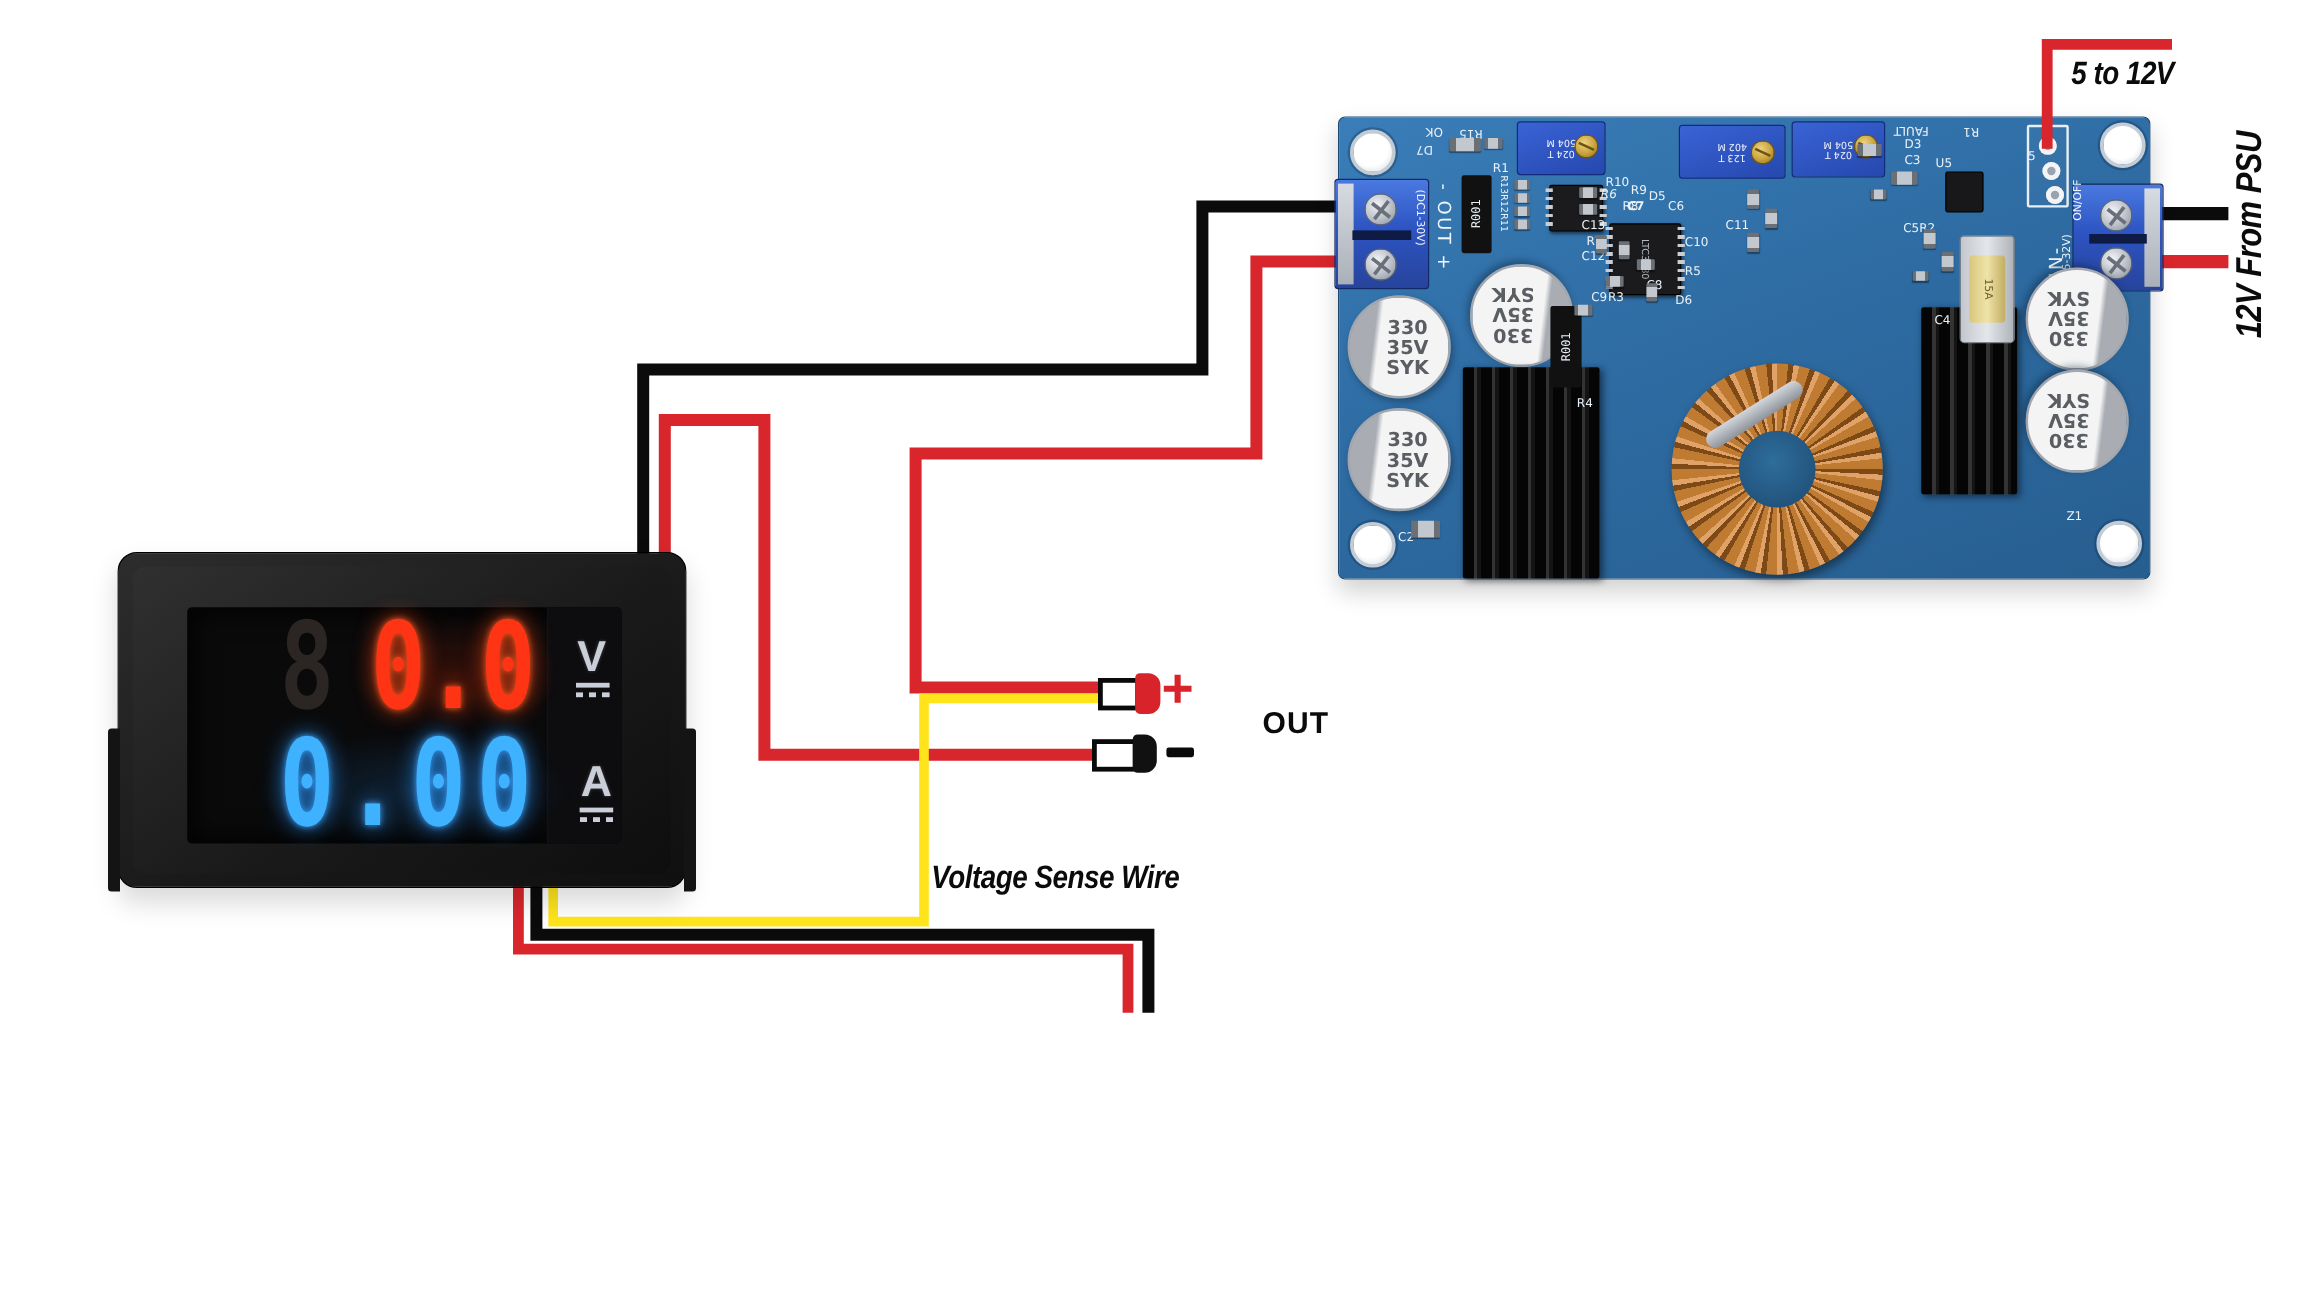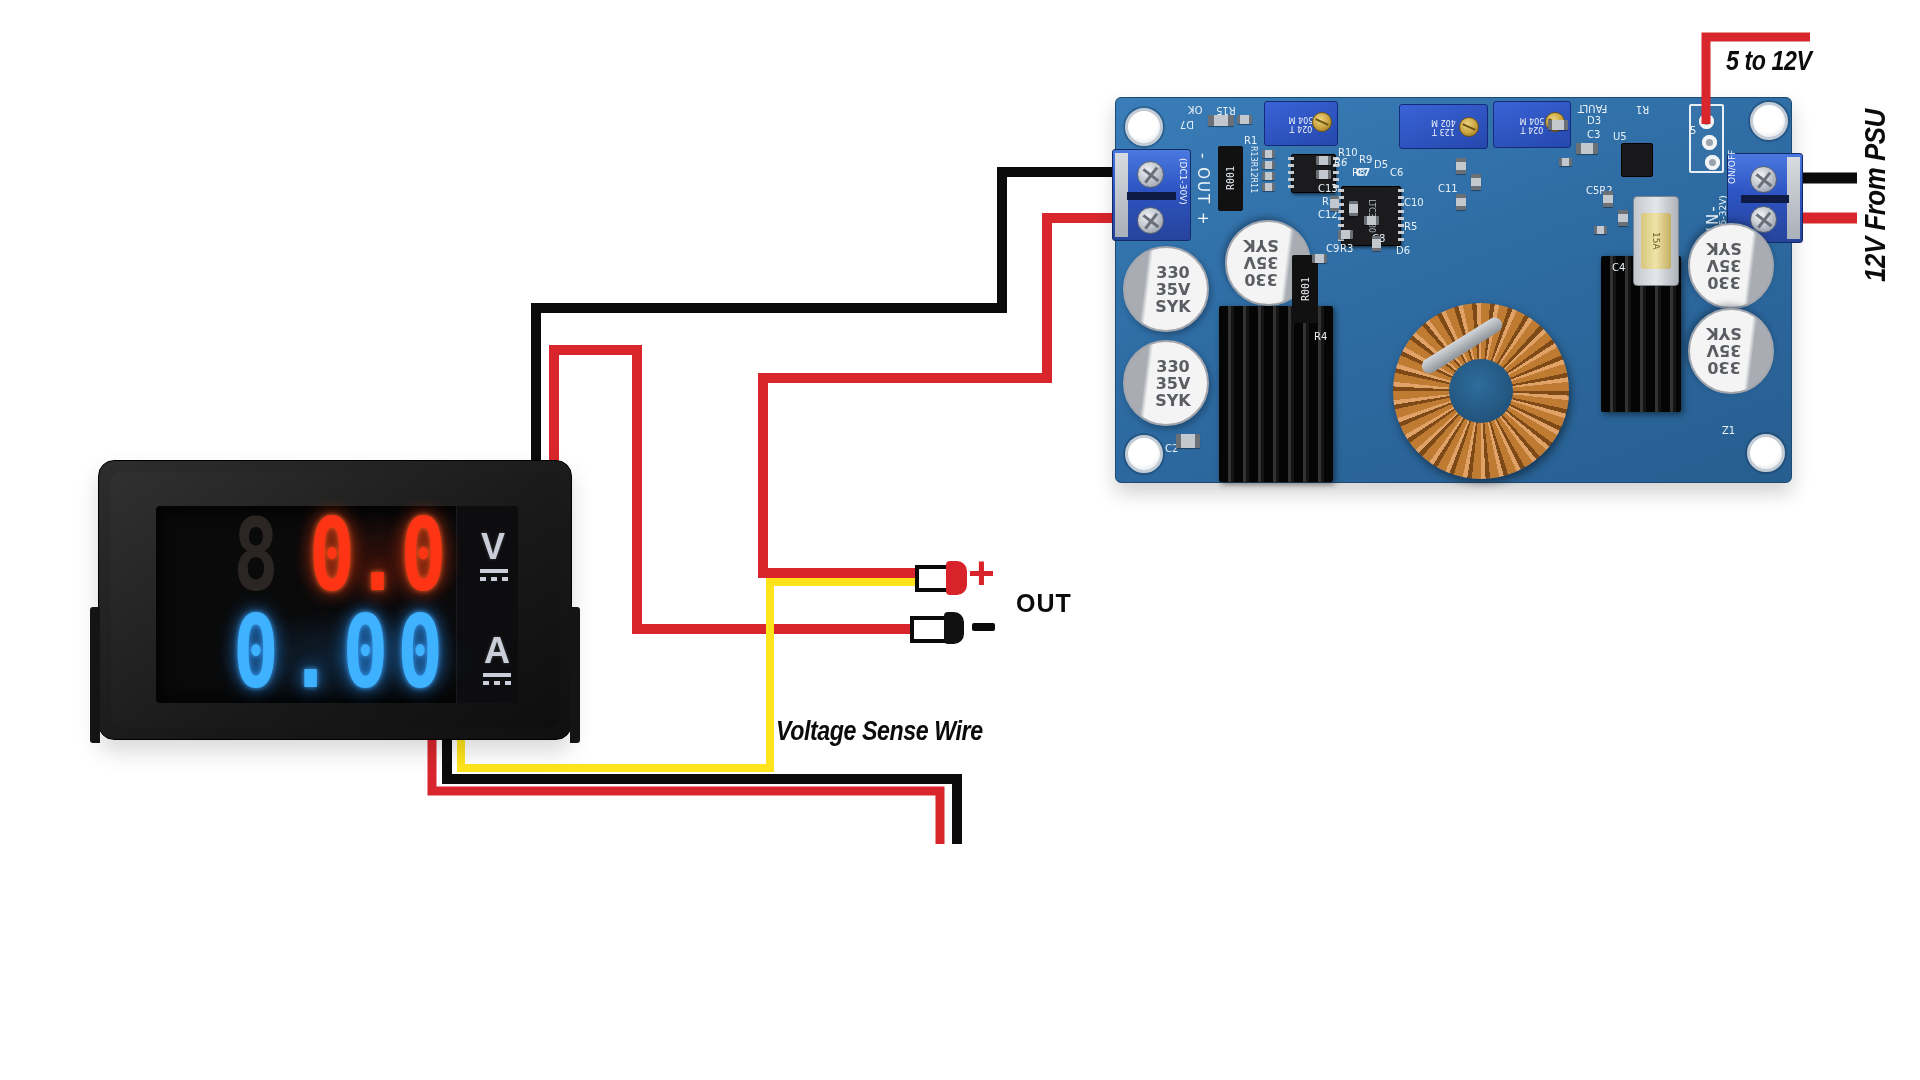"OUT" .out-label { margin-left: none -> 36px }
